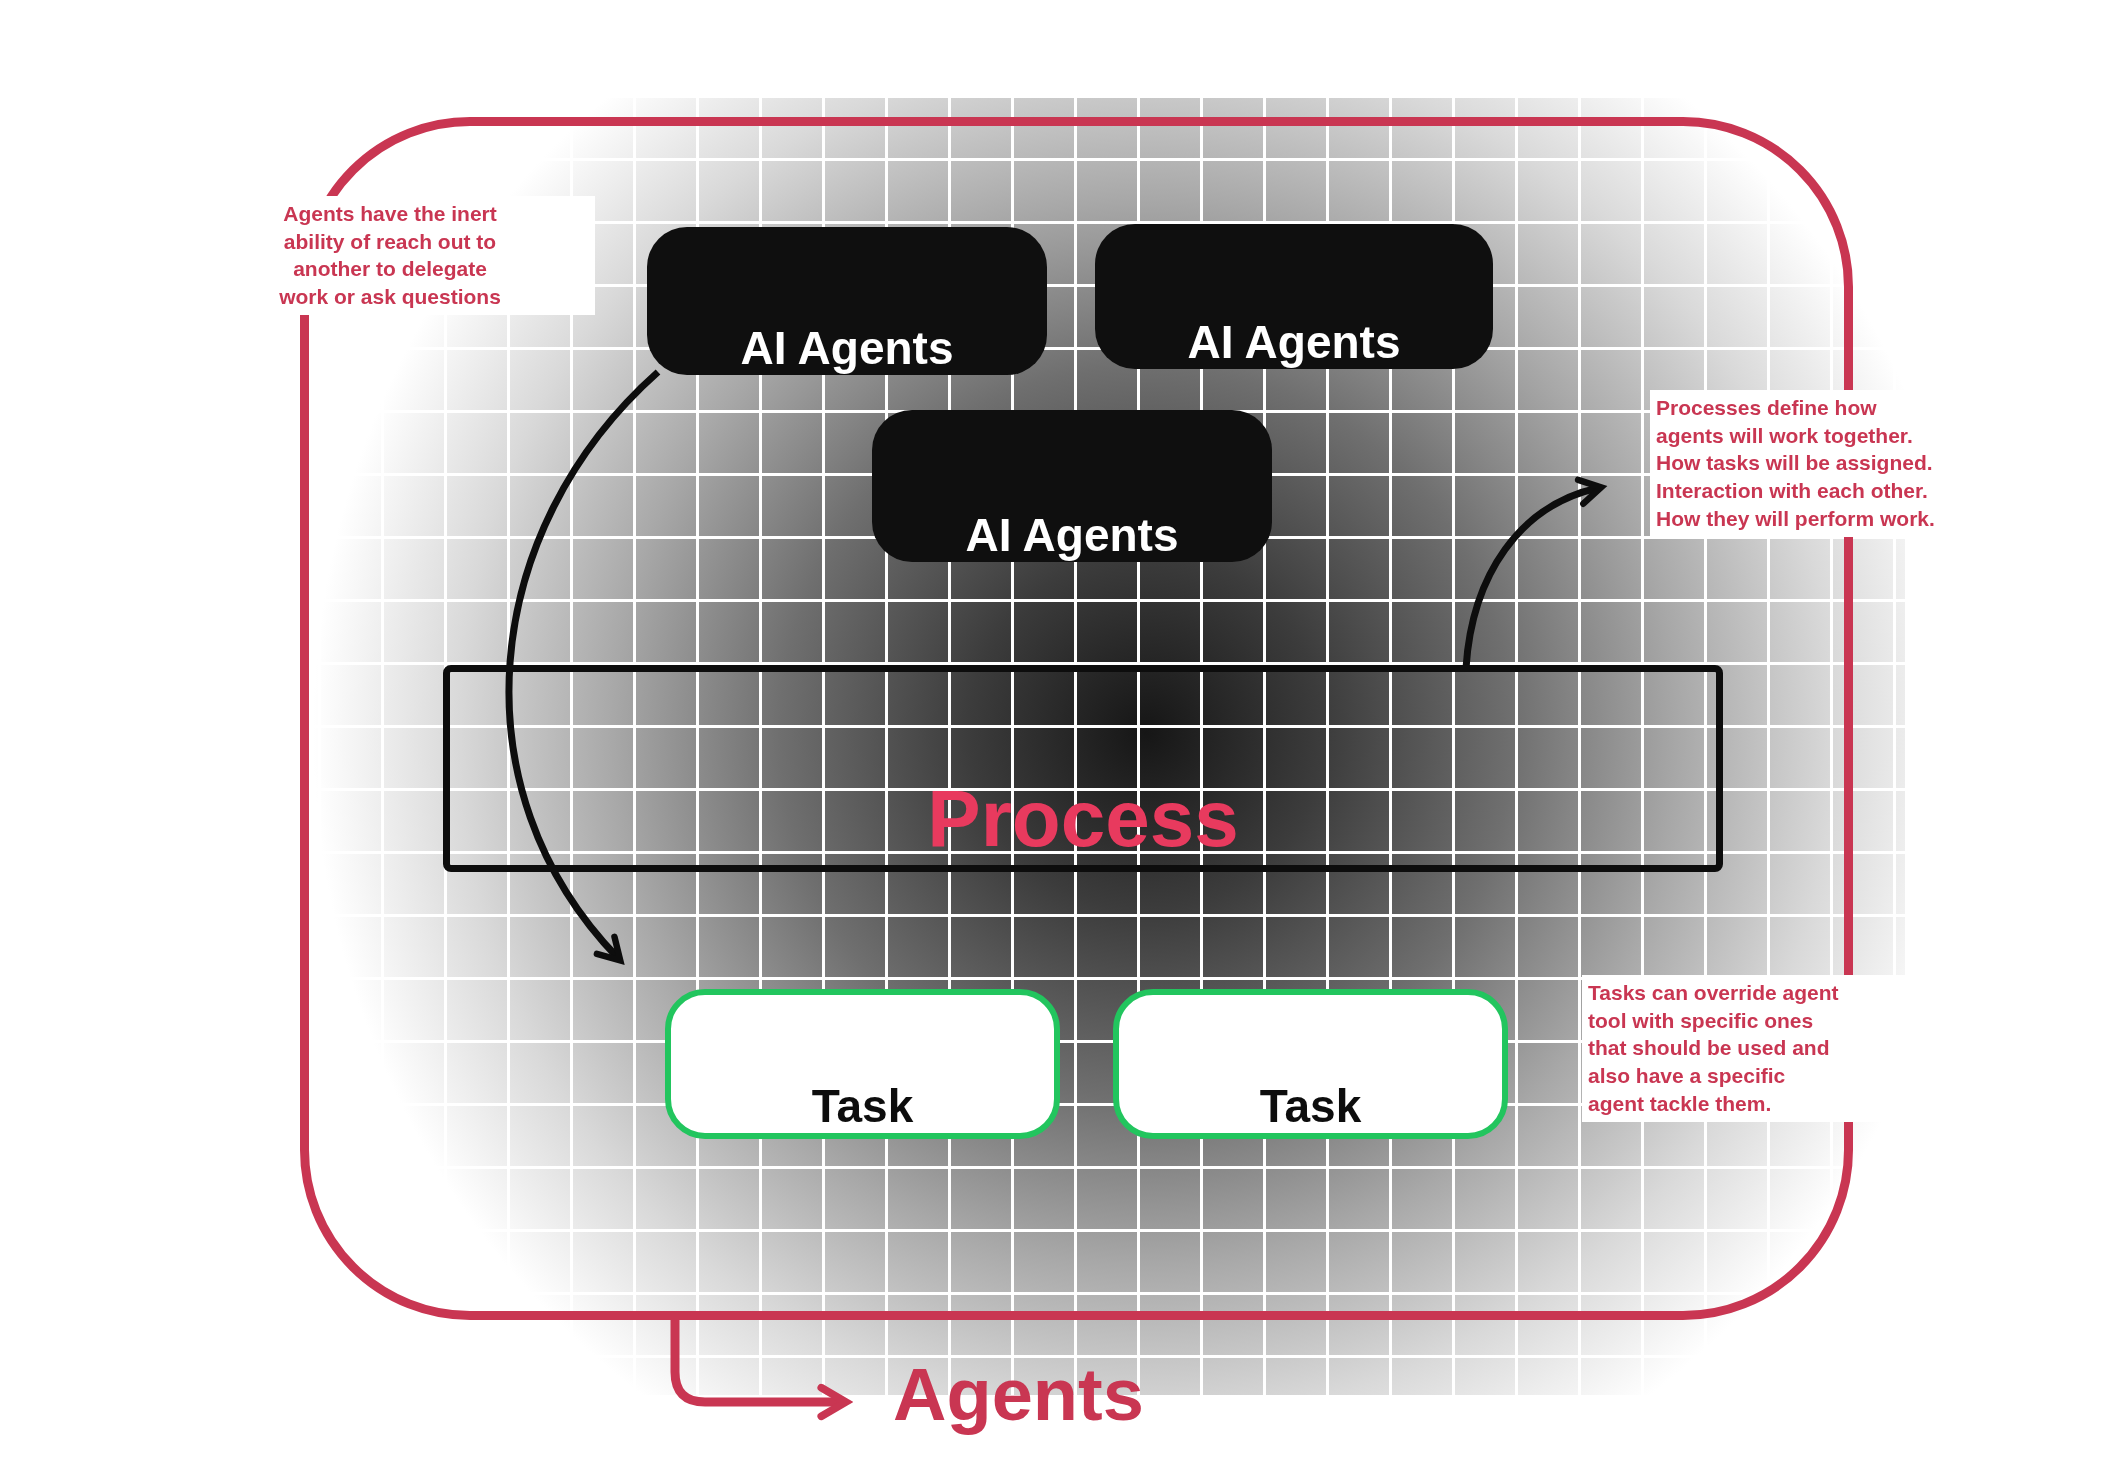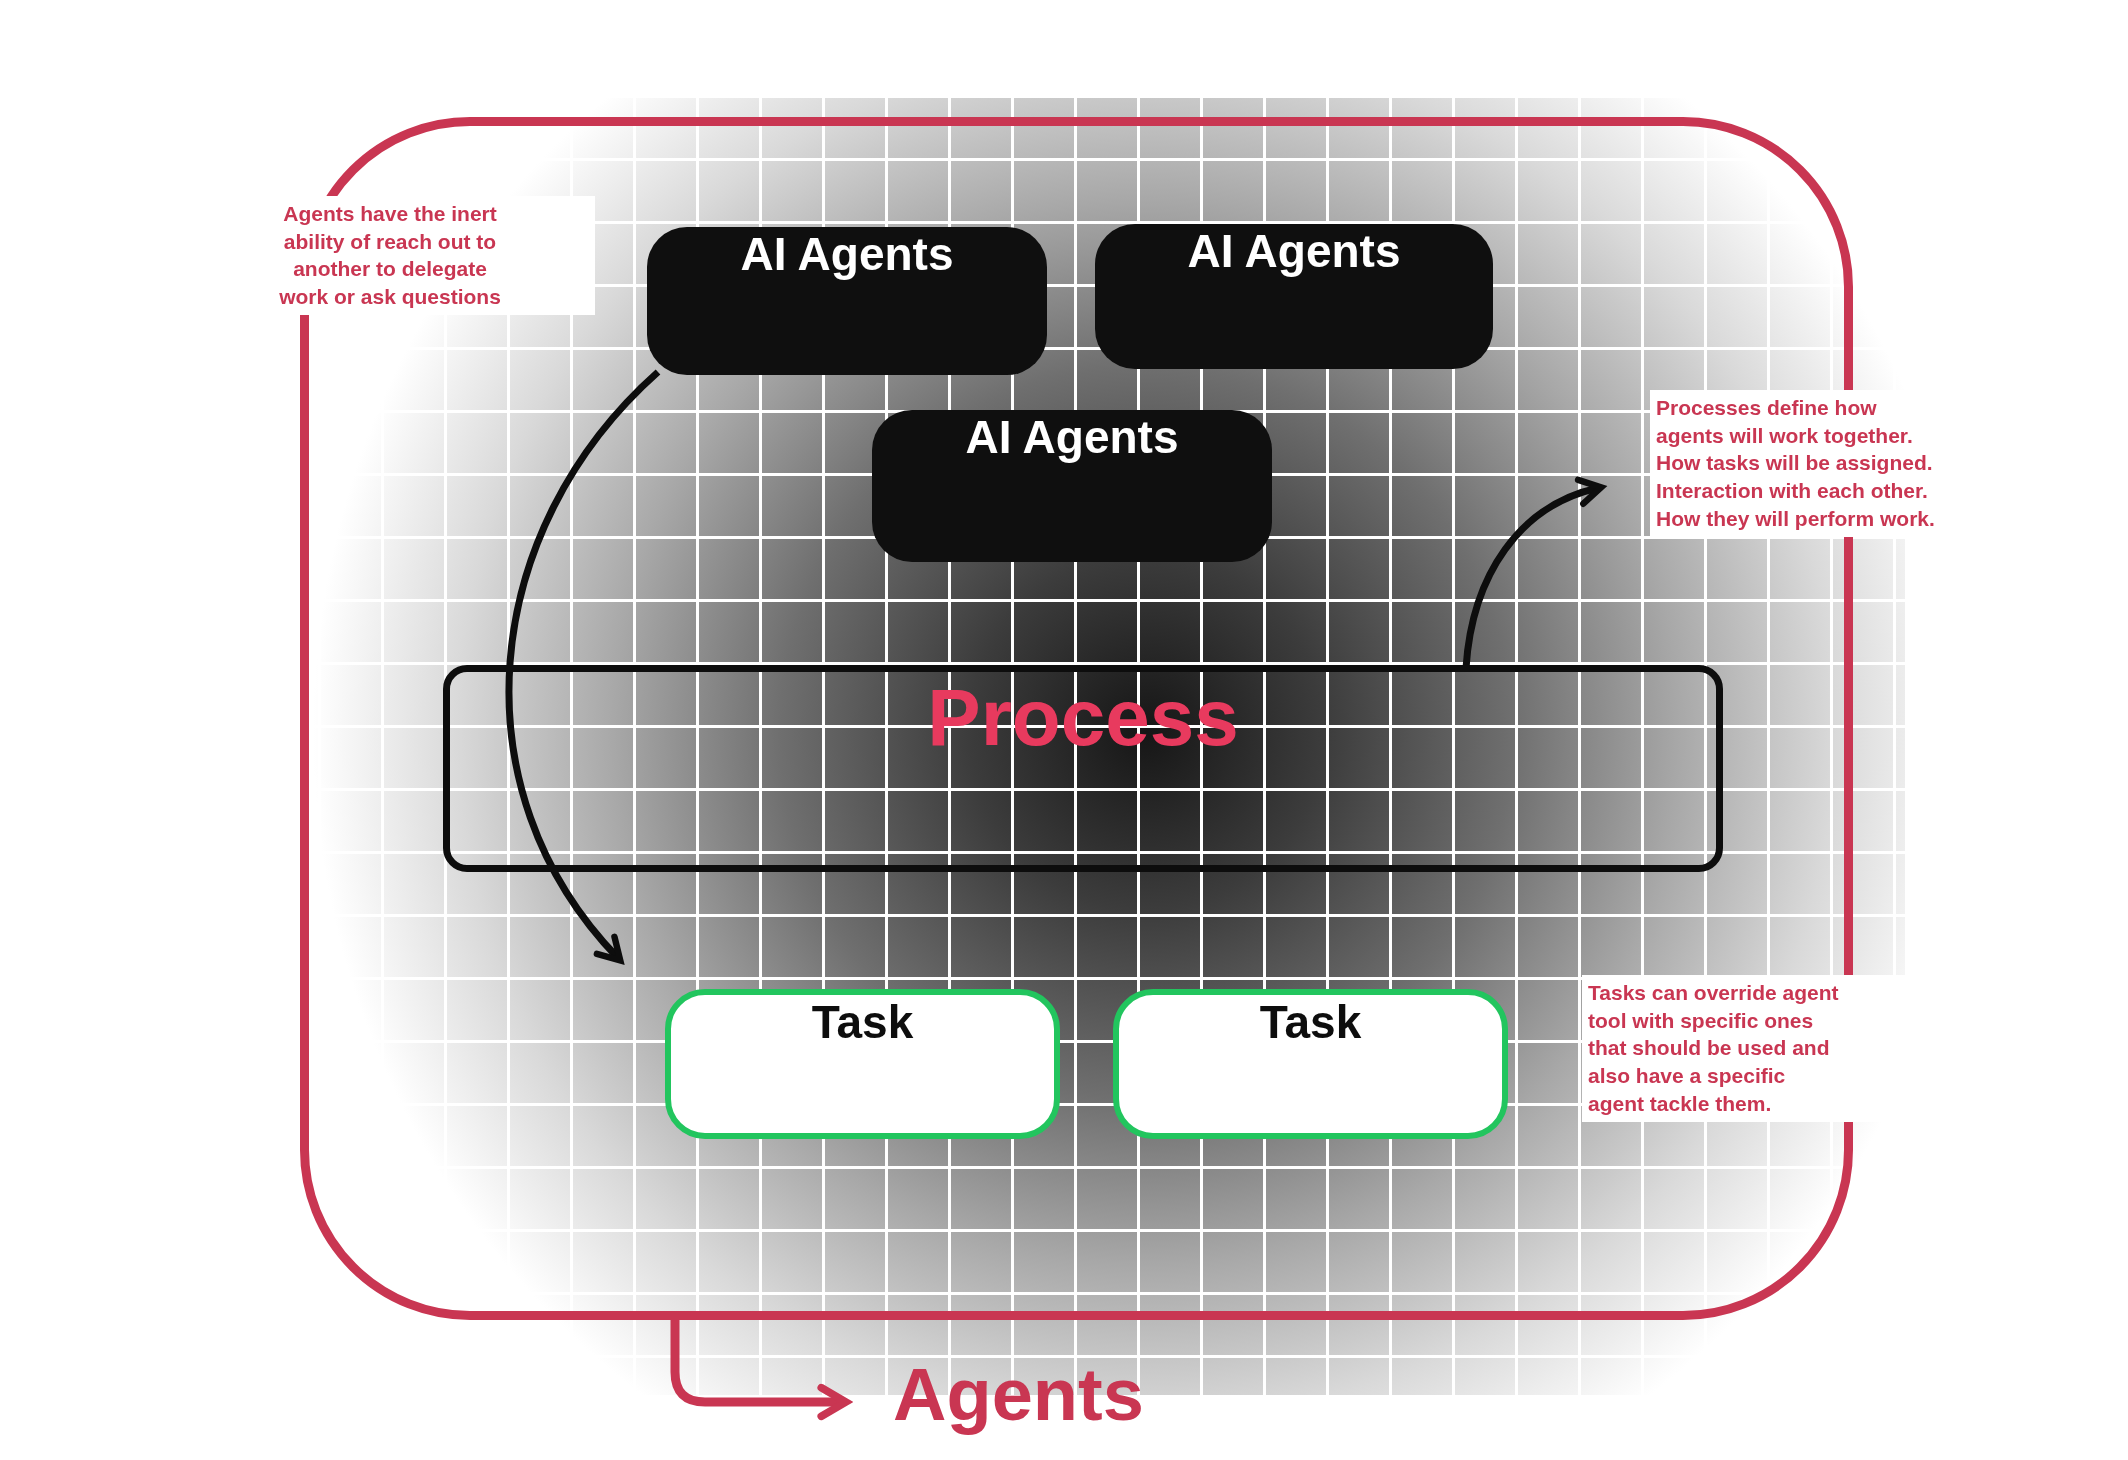"AI Agents" .box { align-items: flex-start -> flex-end }
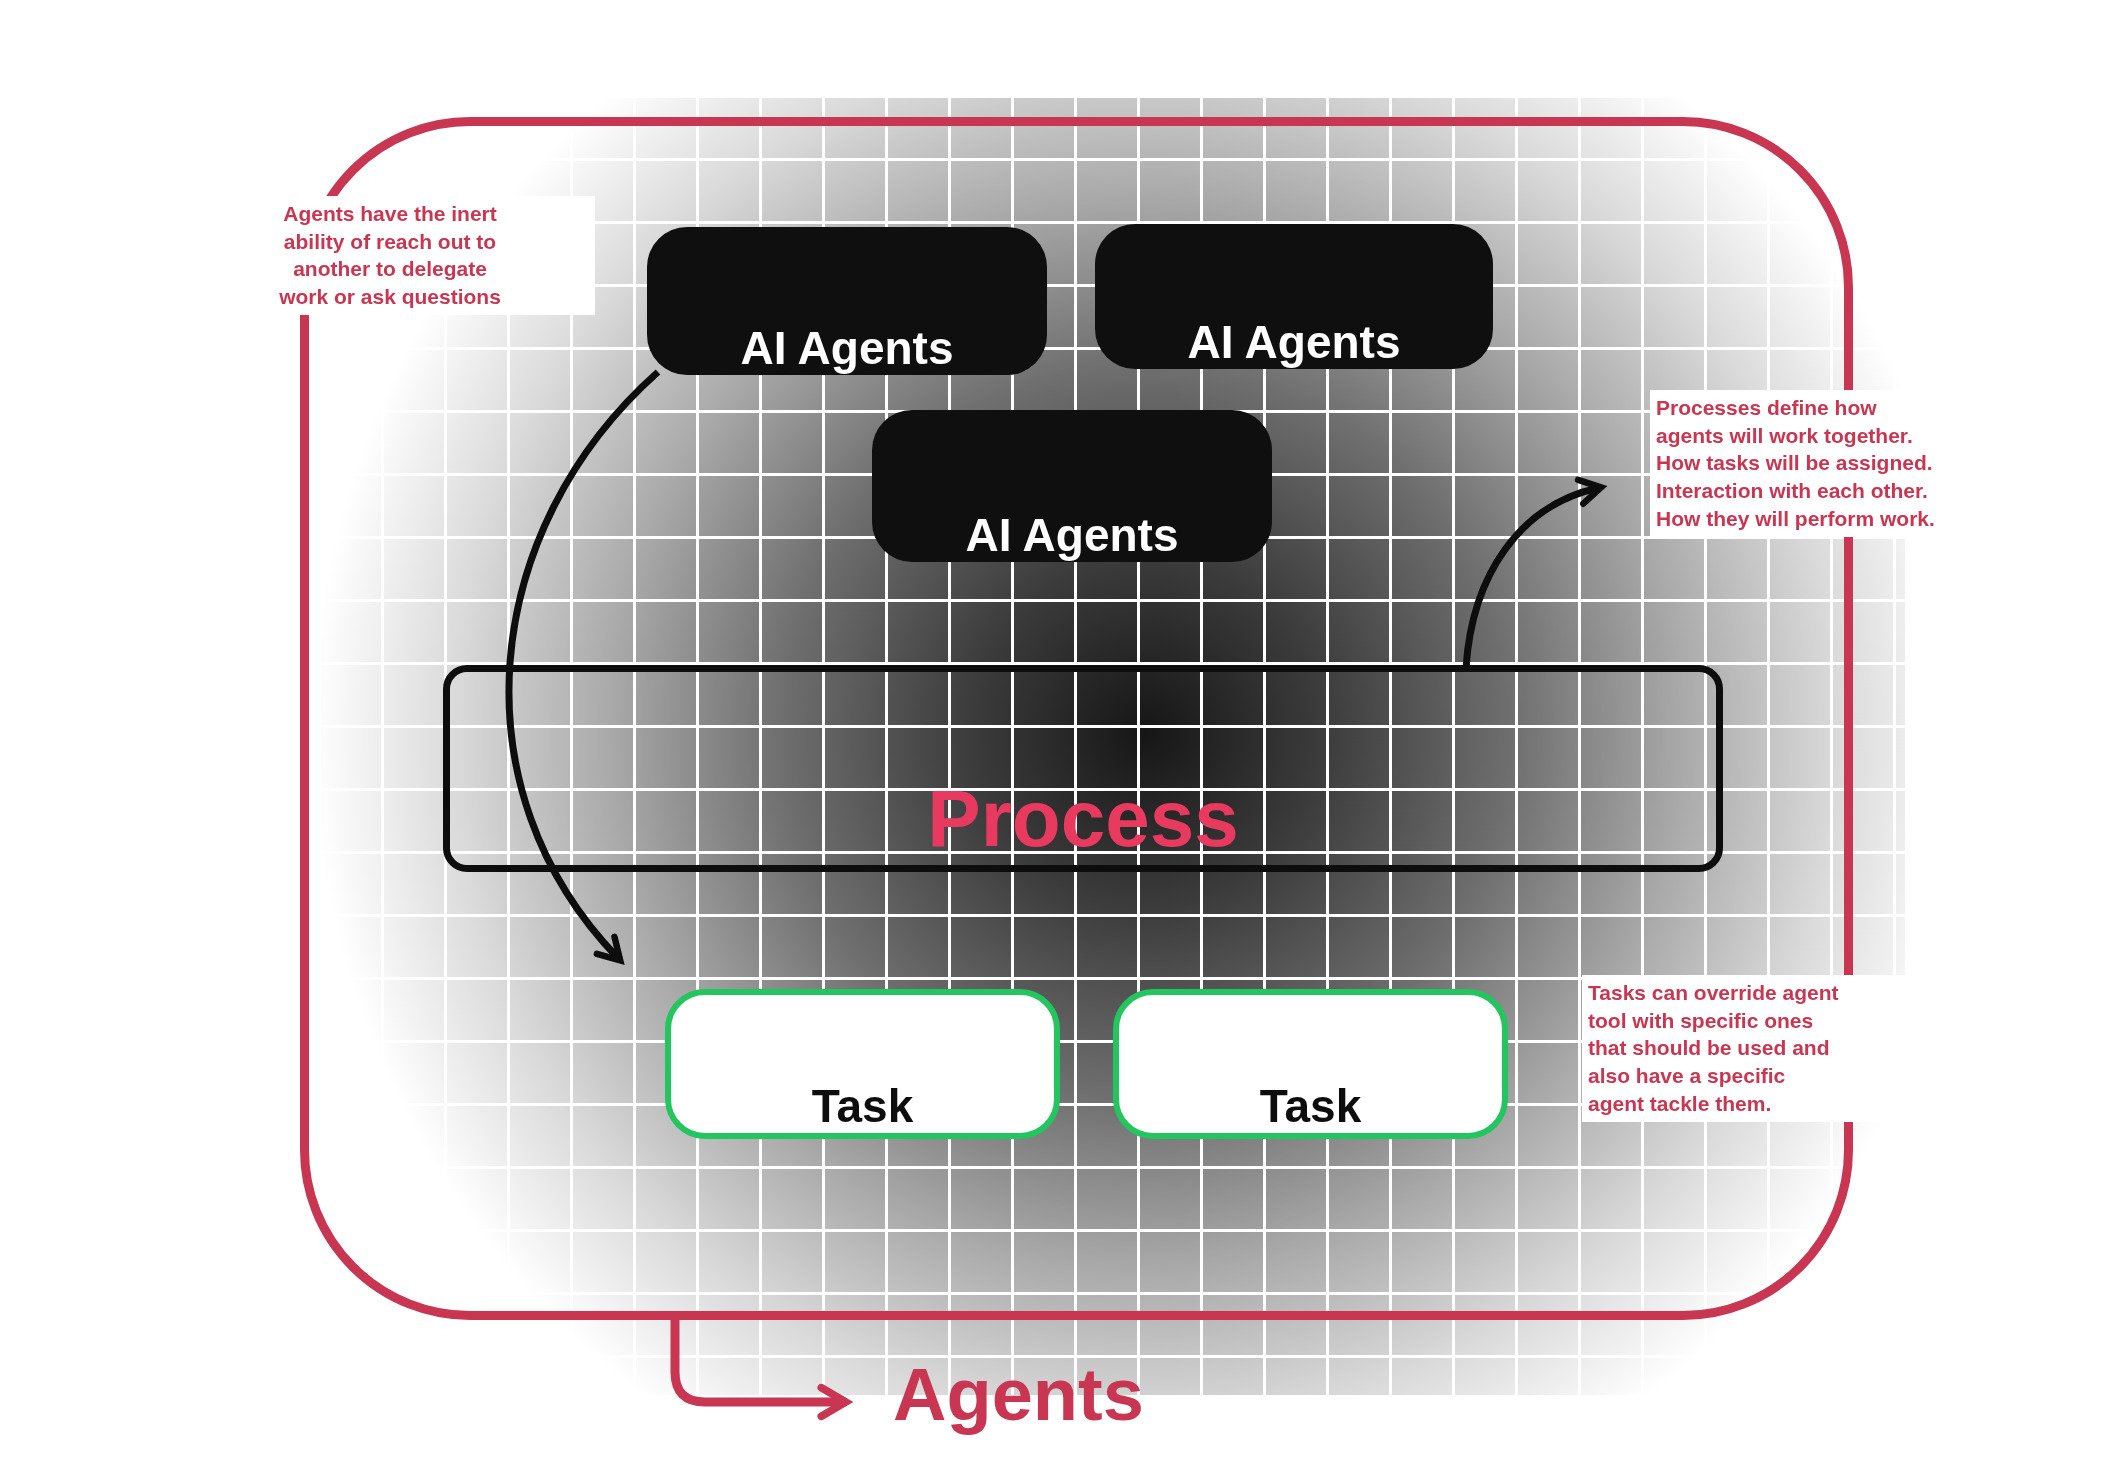"Process" .process-box { border-radius: 24px -> 8px }
